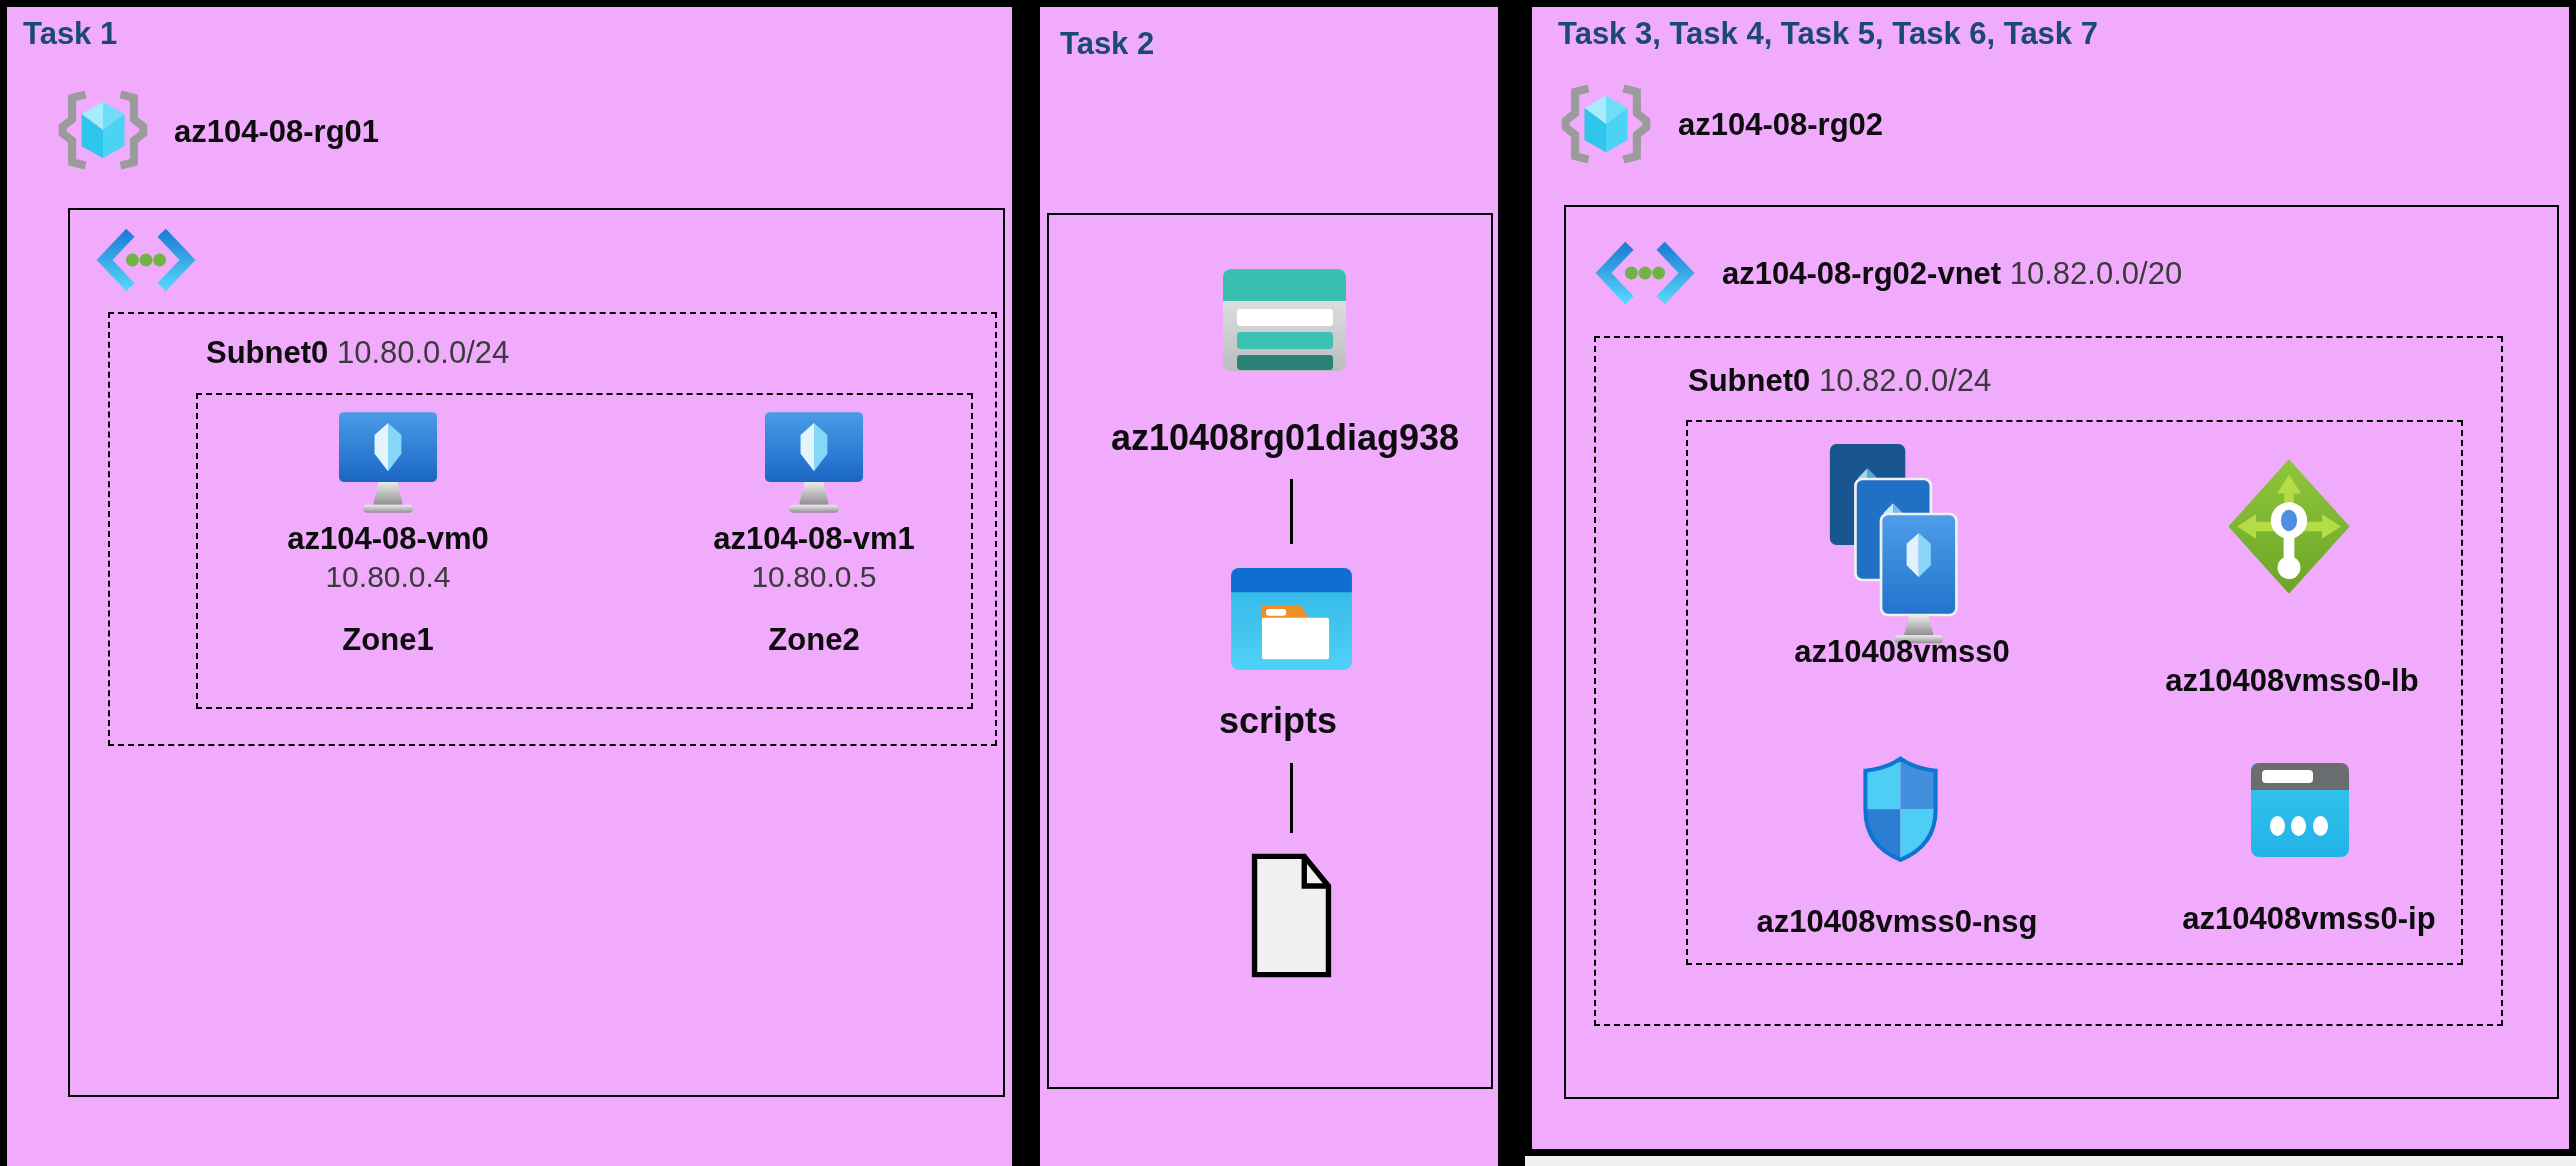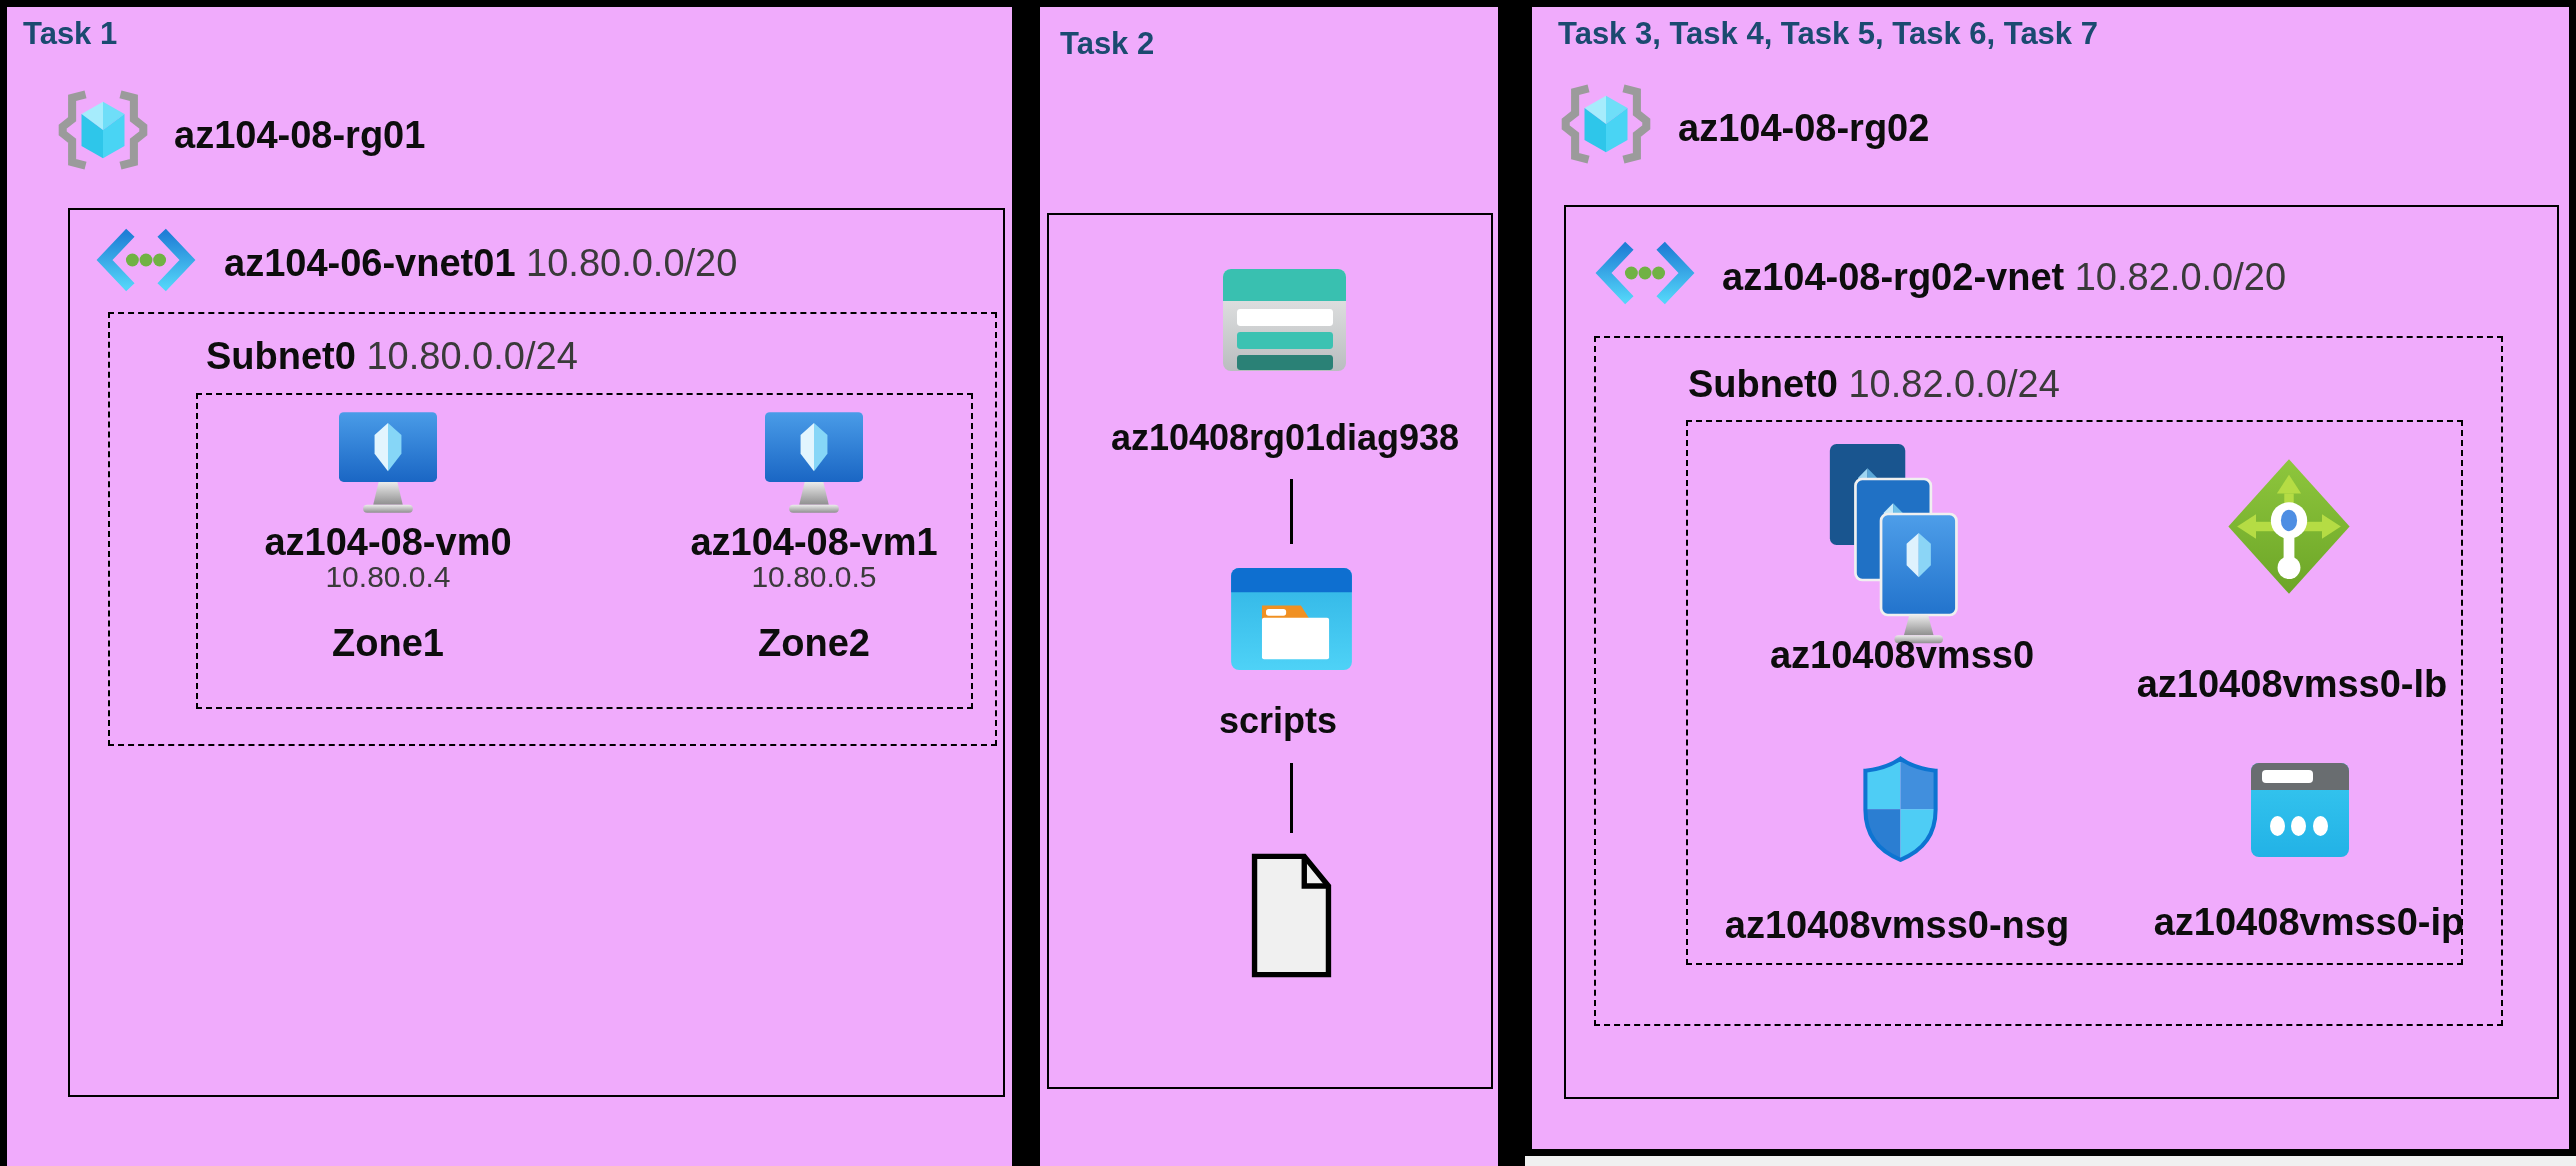"az104-08-rg01" .lbl { font-size: 38px -> 31px }
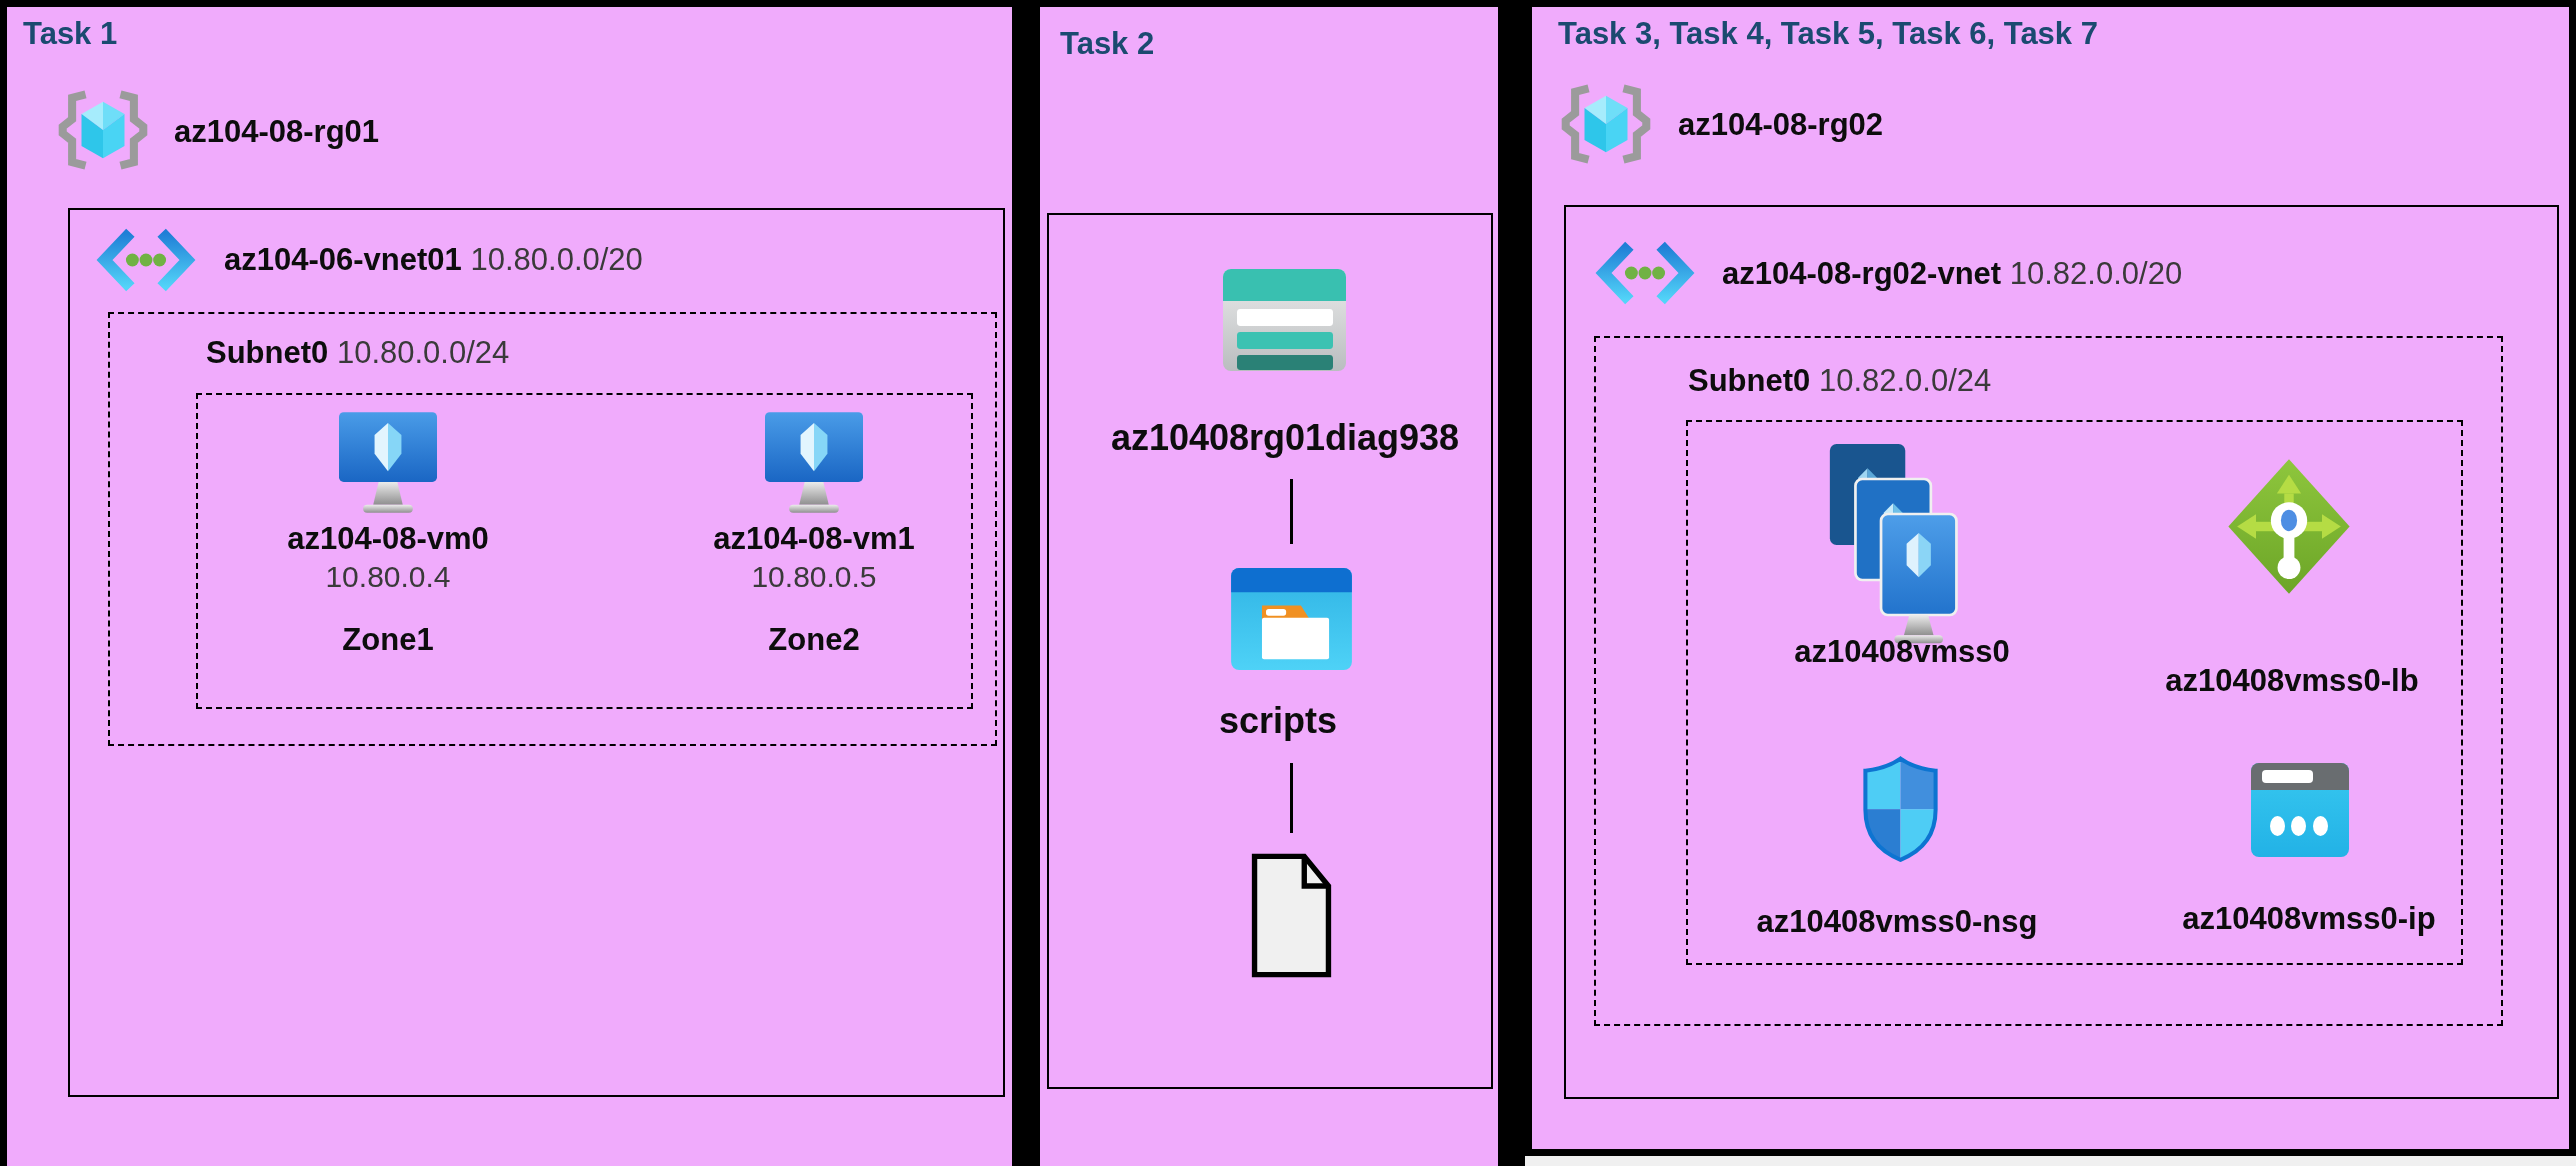"az104-06-vnet01 10.80.0.0/20" div.lbl { html: <div> <span>az104-06-vnet01</span> <span> 10.80.0.0/20</span> </div> -> none }
